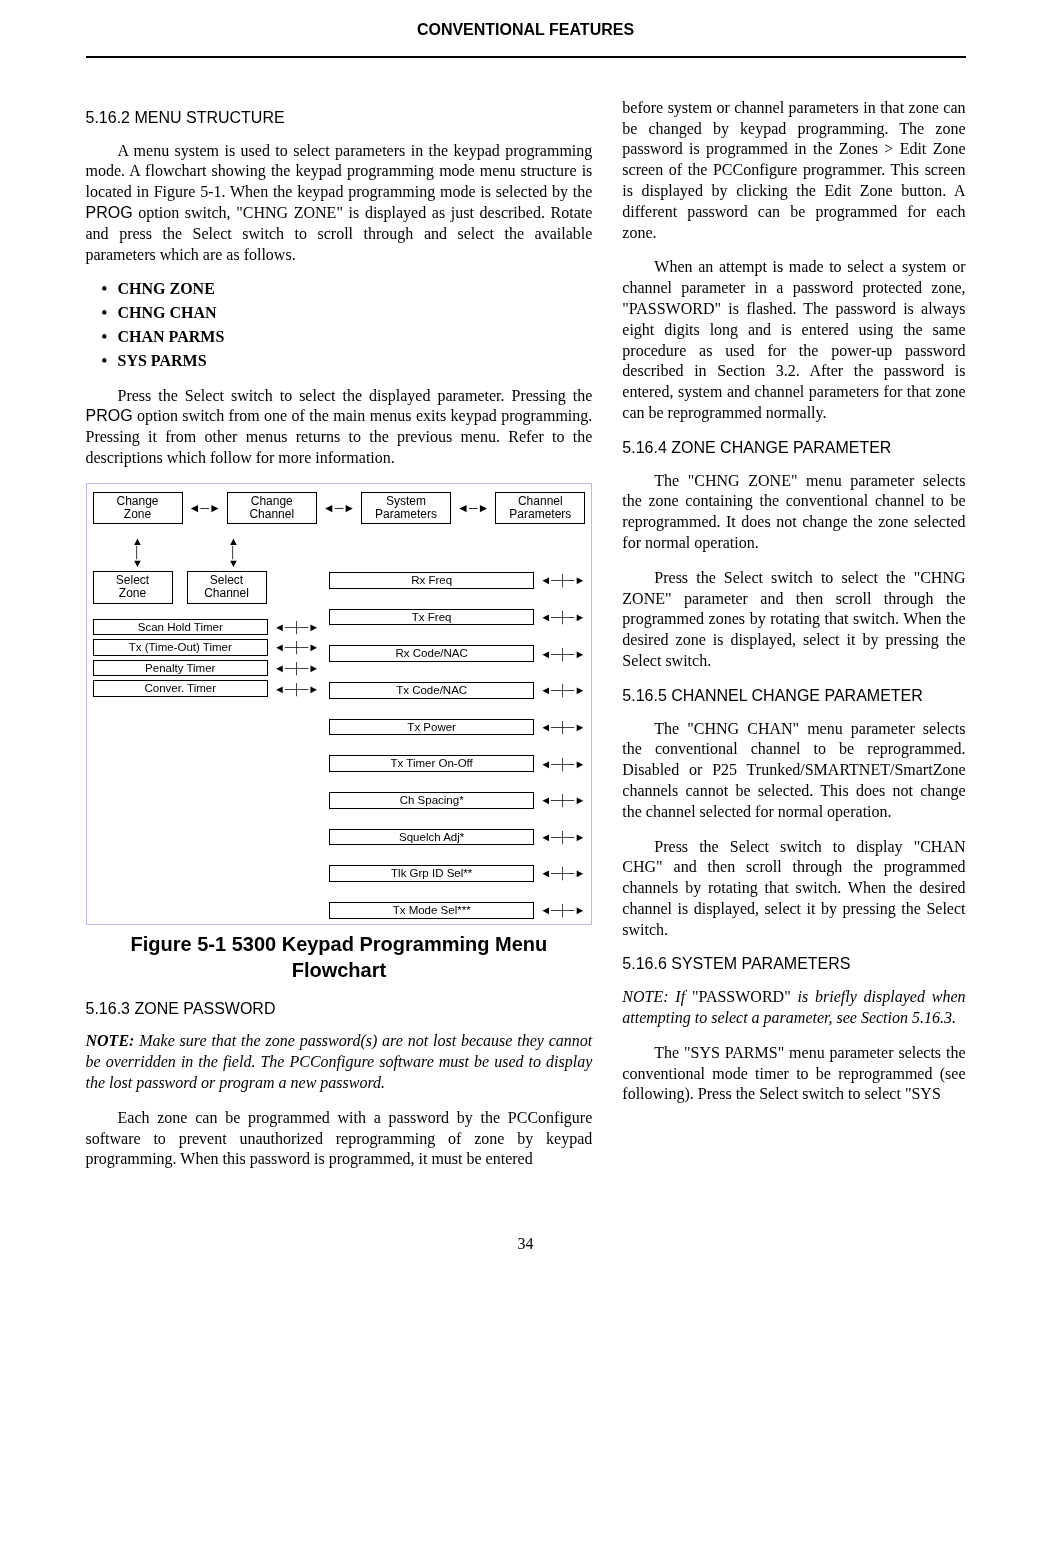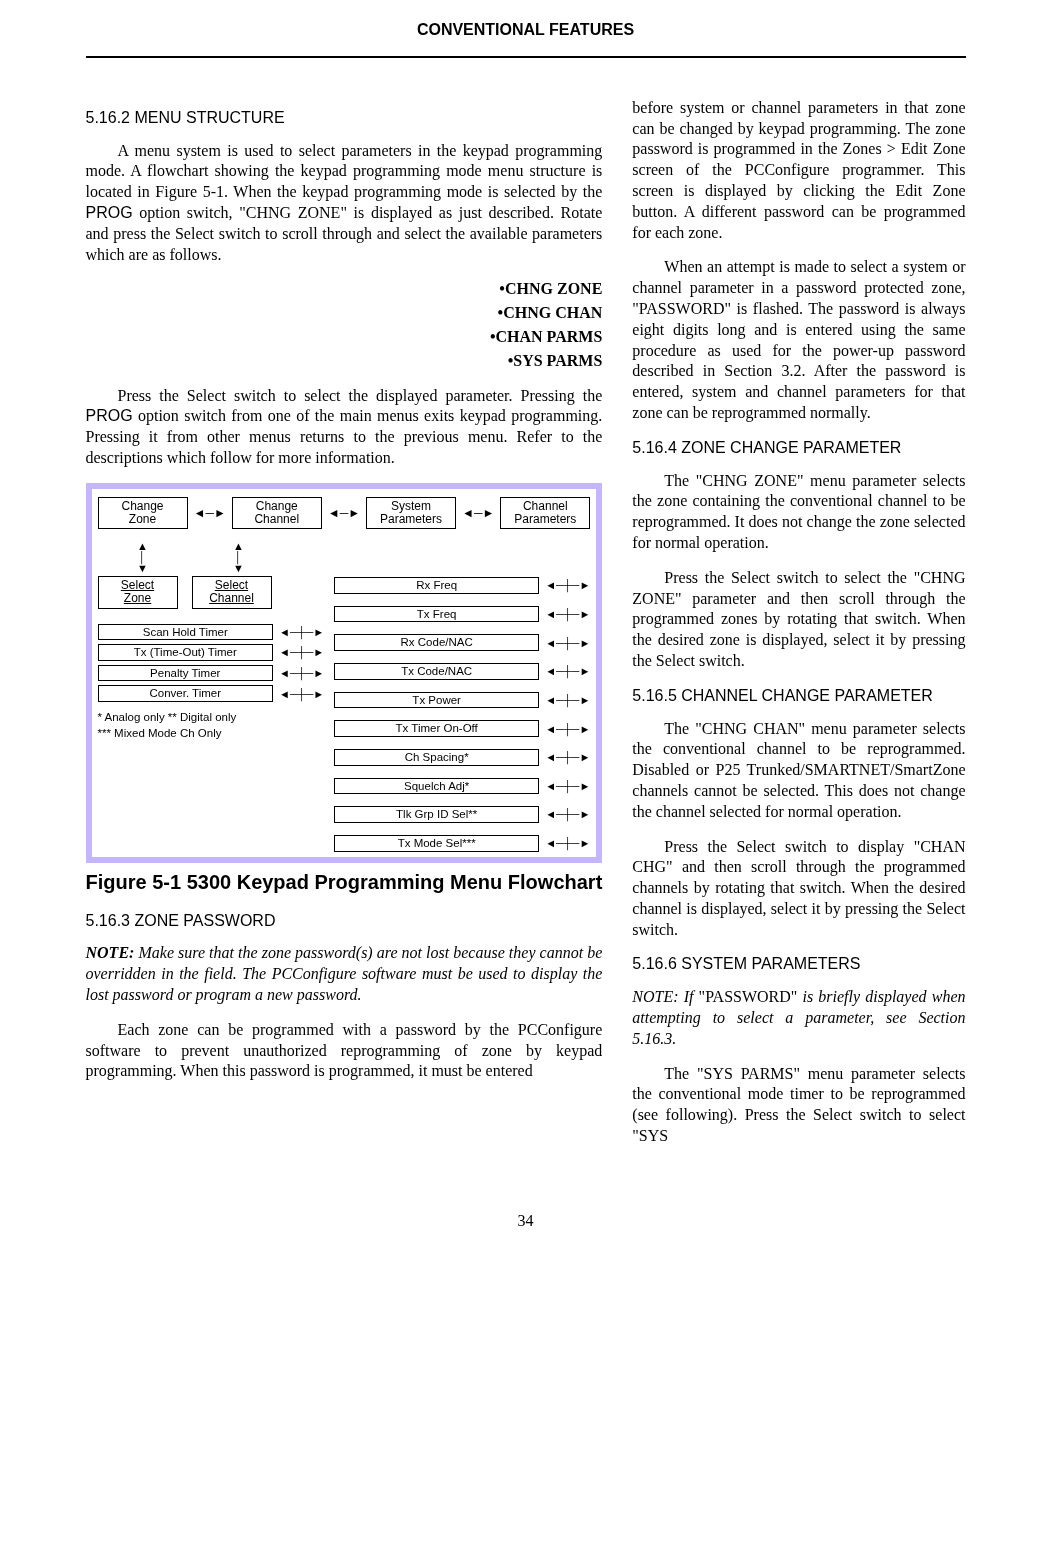"CHNG ZONE" ul.bullets { text-align: right -> none }
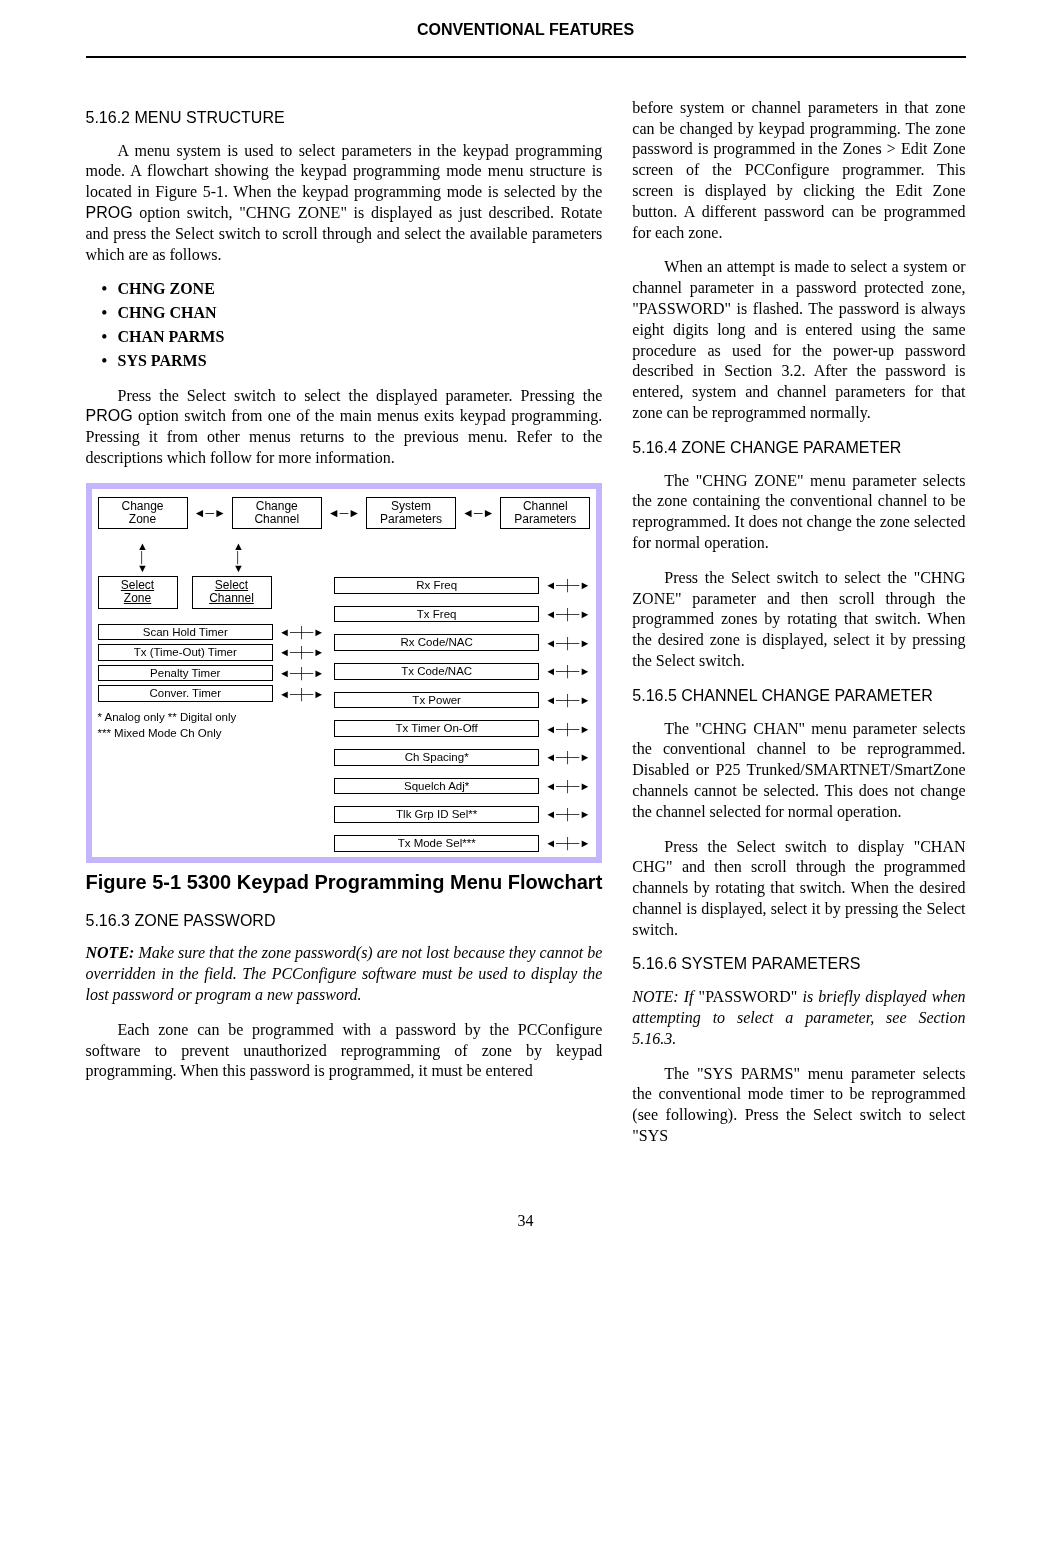"Change" .figure { border: 6px solid #c4b5fd -> 1px solid #c4b5fd }
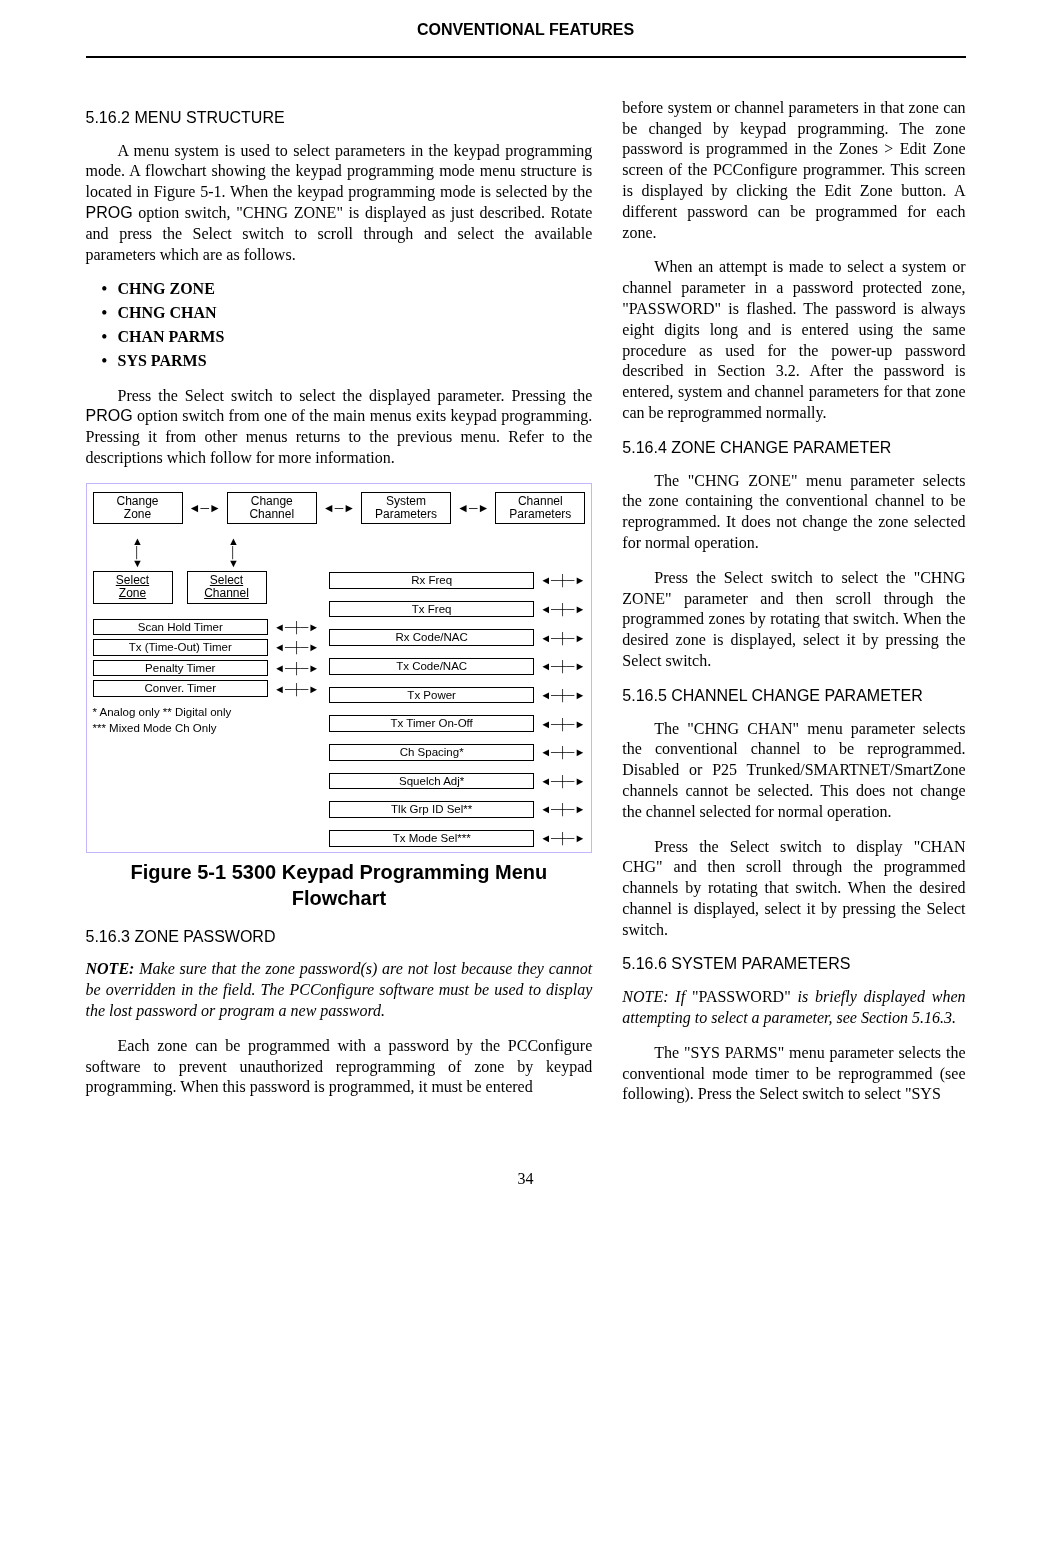"Select" .sel-row { text-decoration: underline -> none }
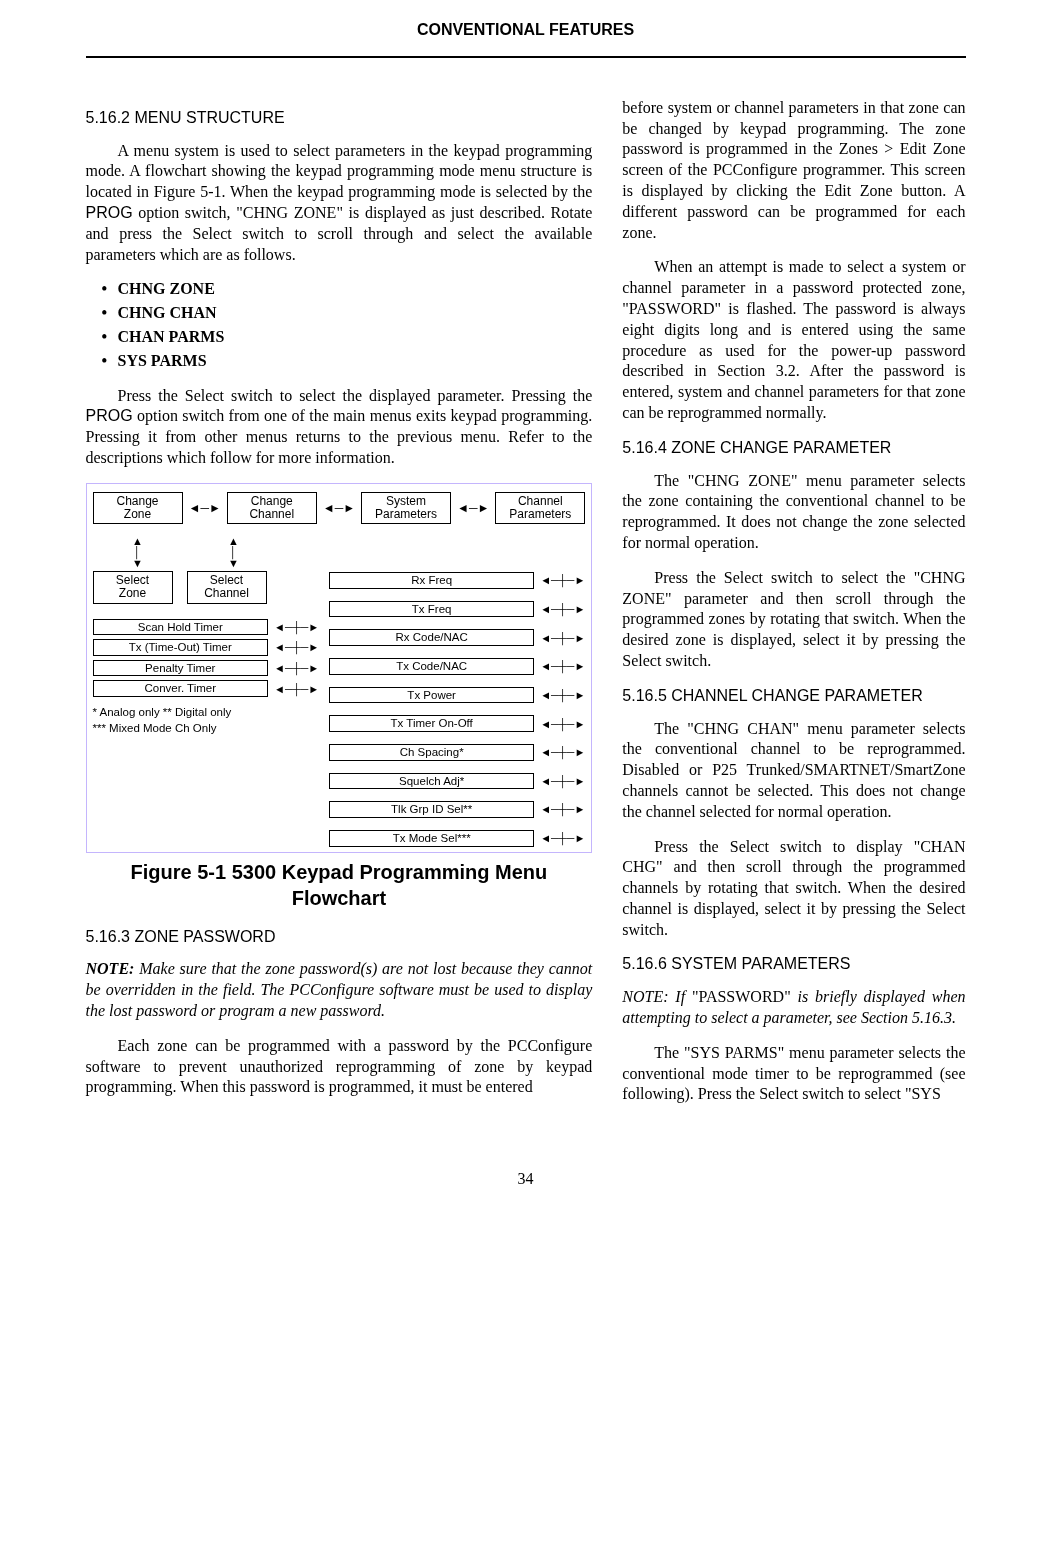"Rx Freq" .right-sub { gap: 10px -> 18px }
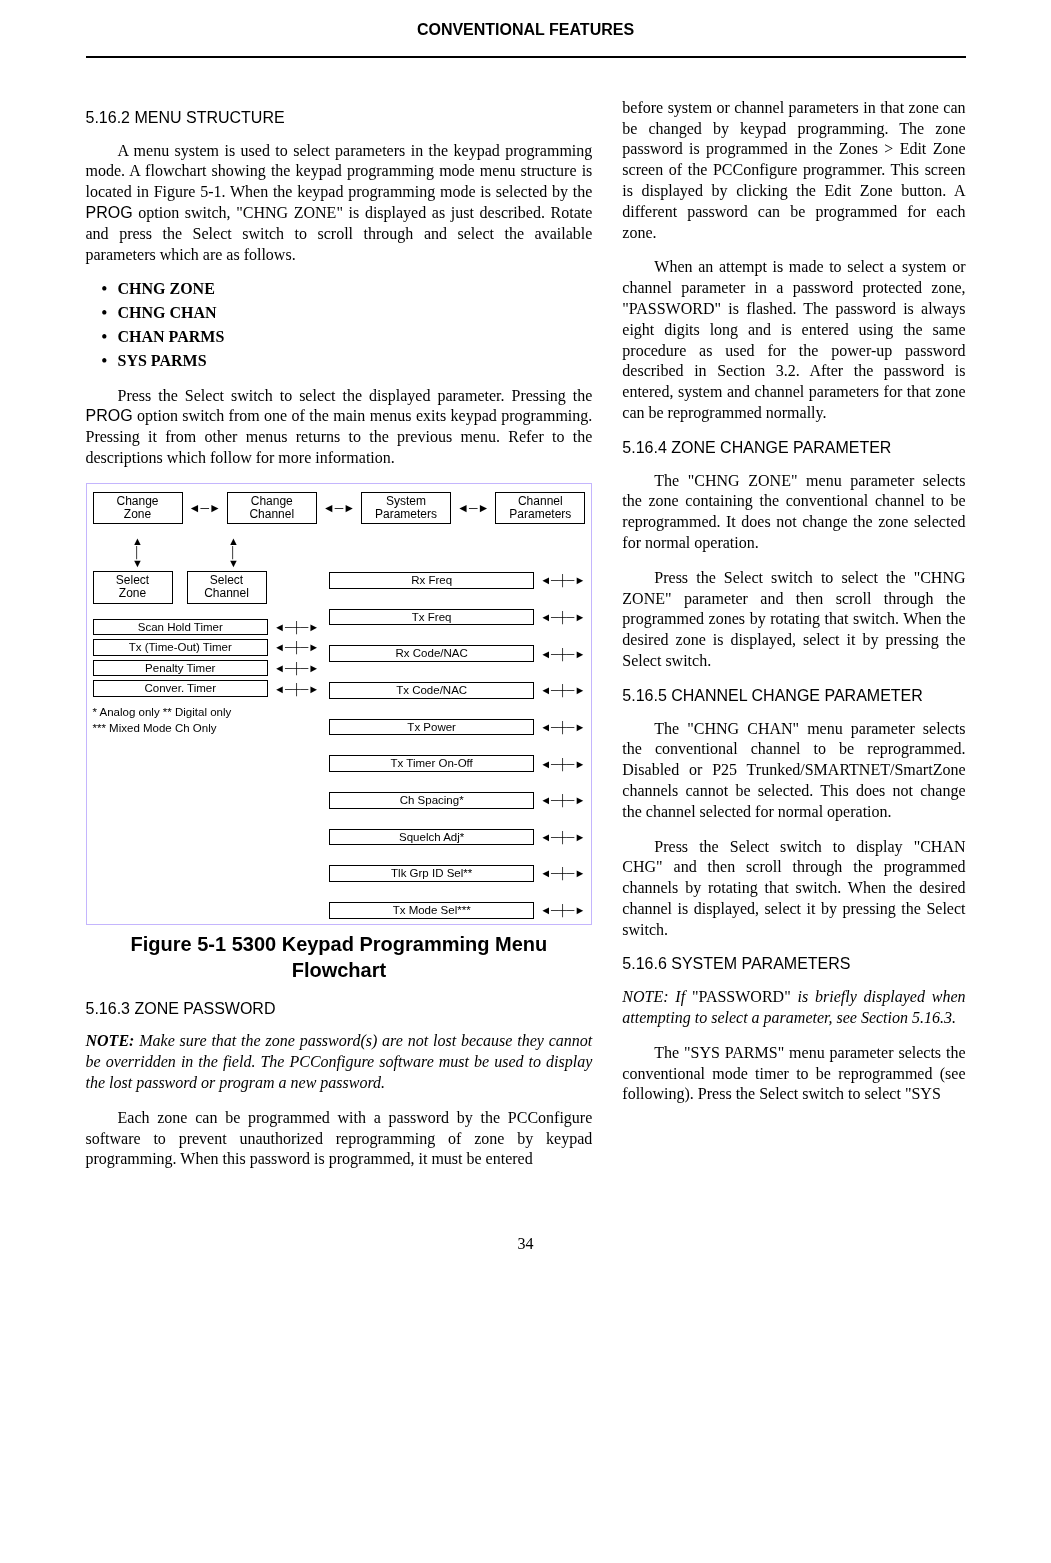"* Analog only ** Digital" div.legend { html: <div> <span>* Analog only ** Digital only</span><br> <span>*** Mixed Mode Ch Only</span> </div> -> none }
